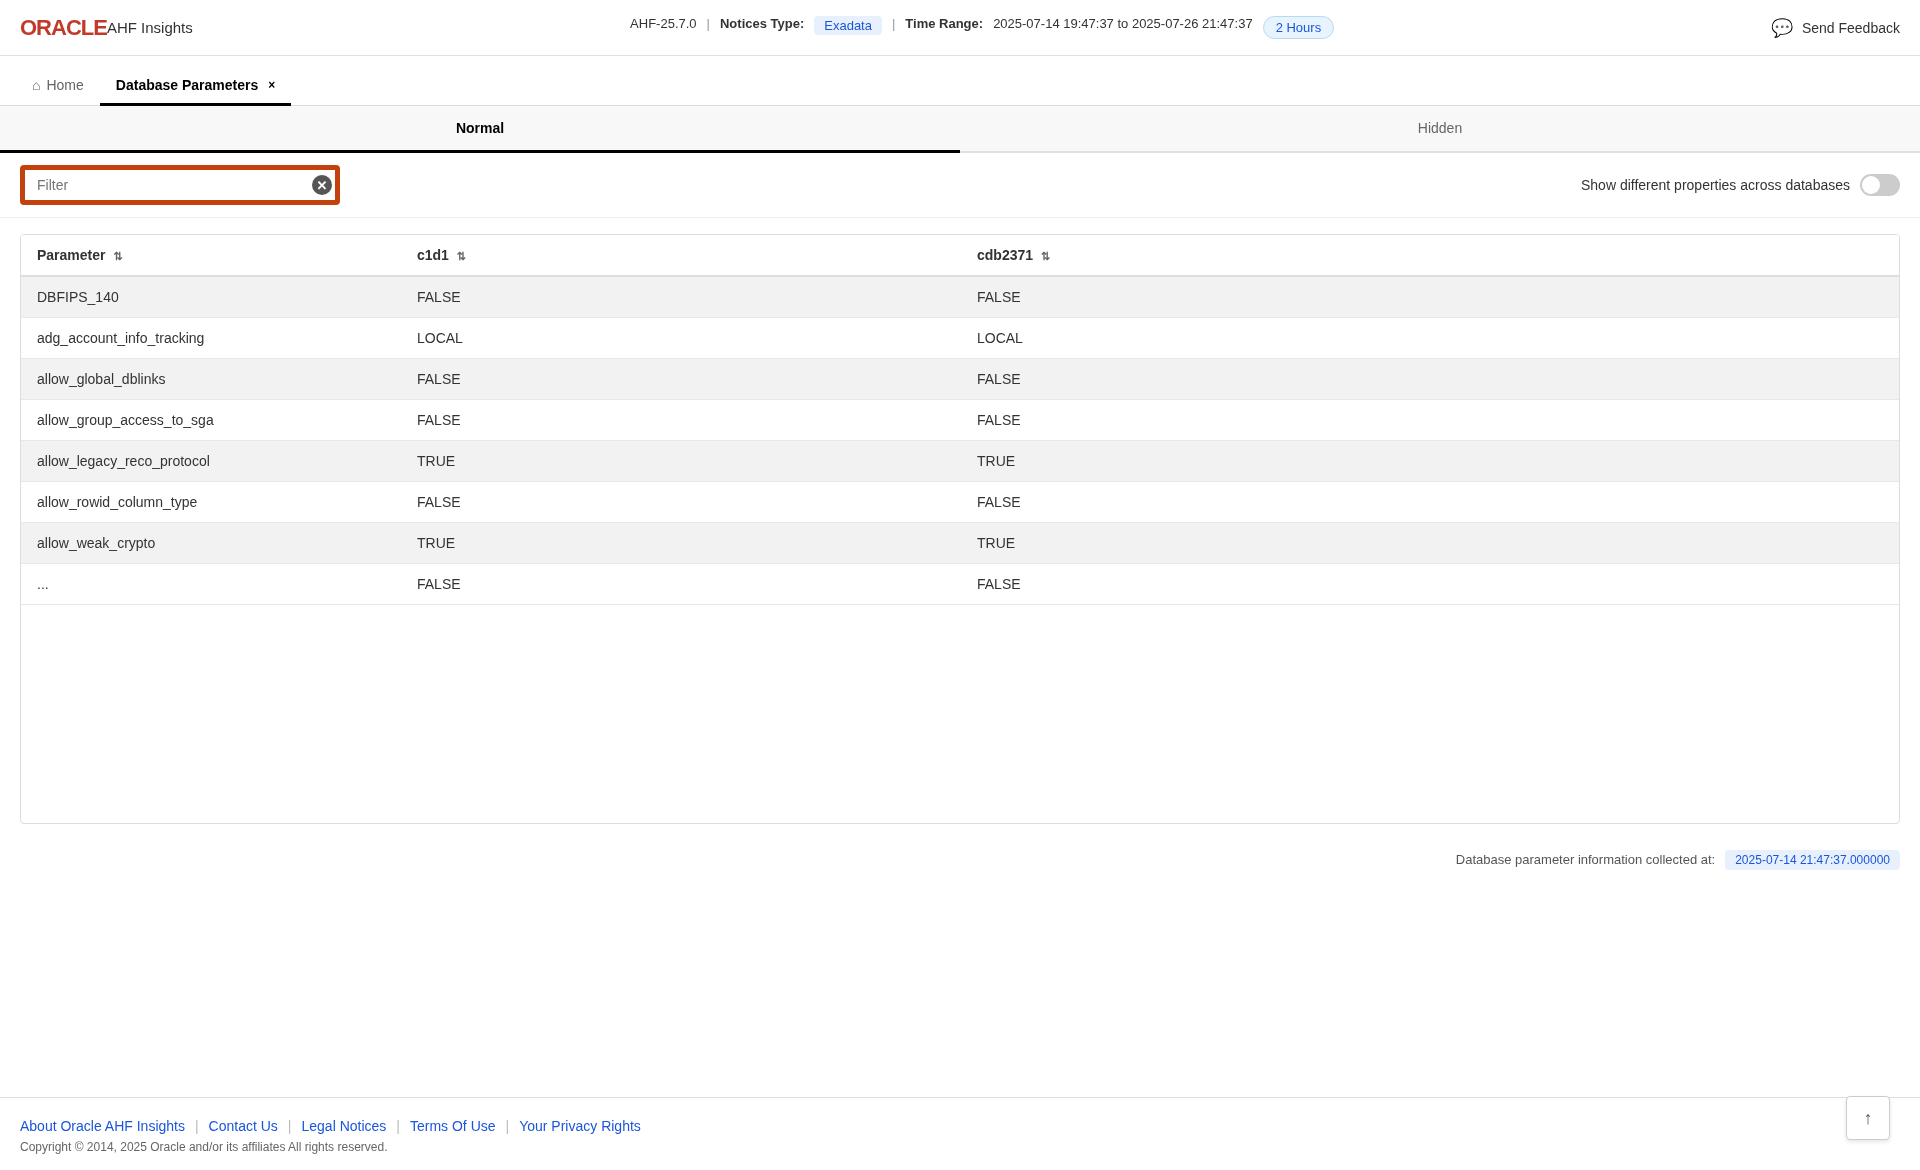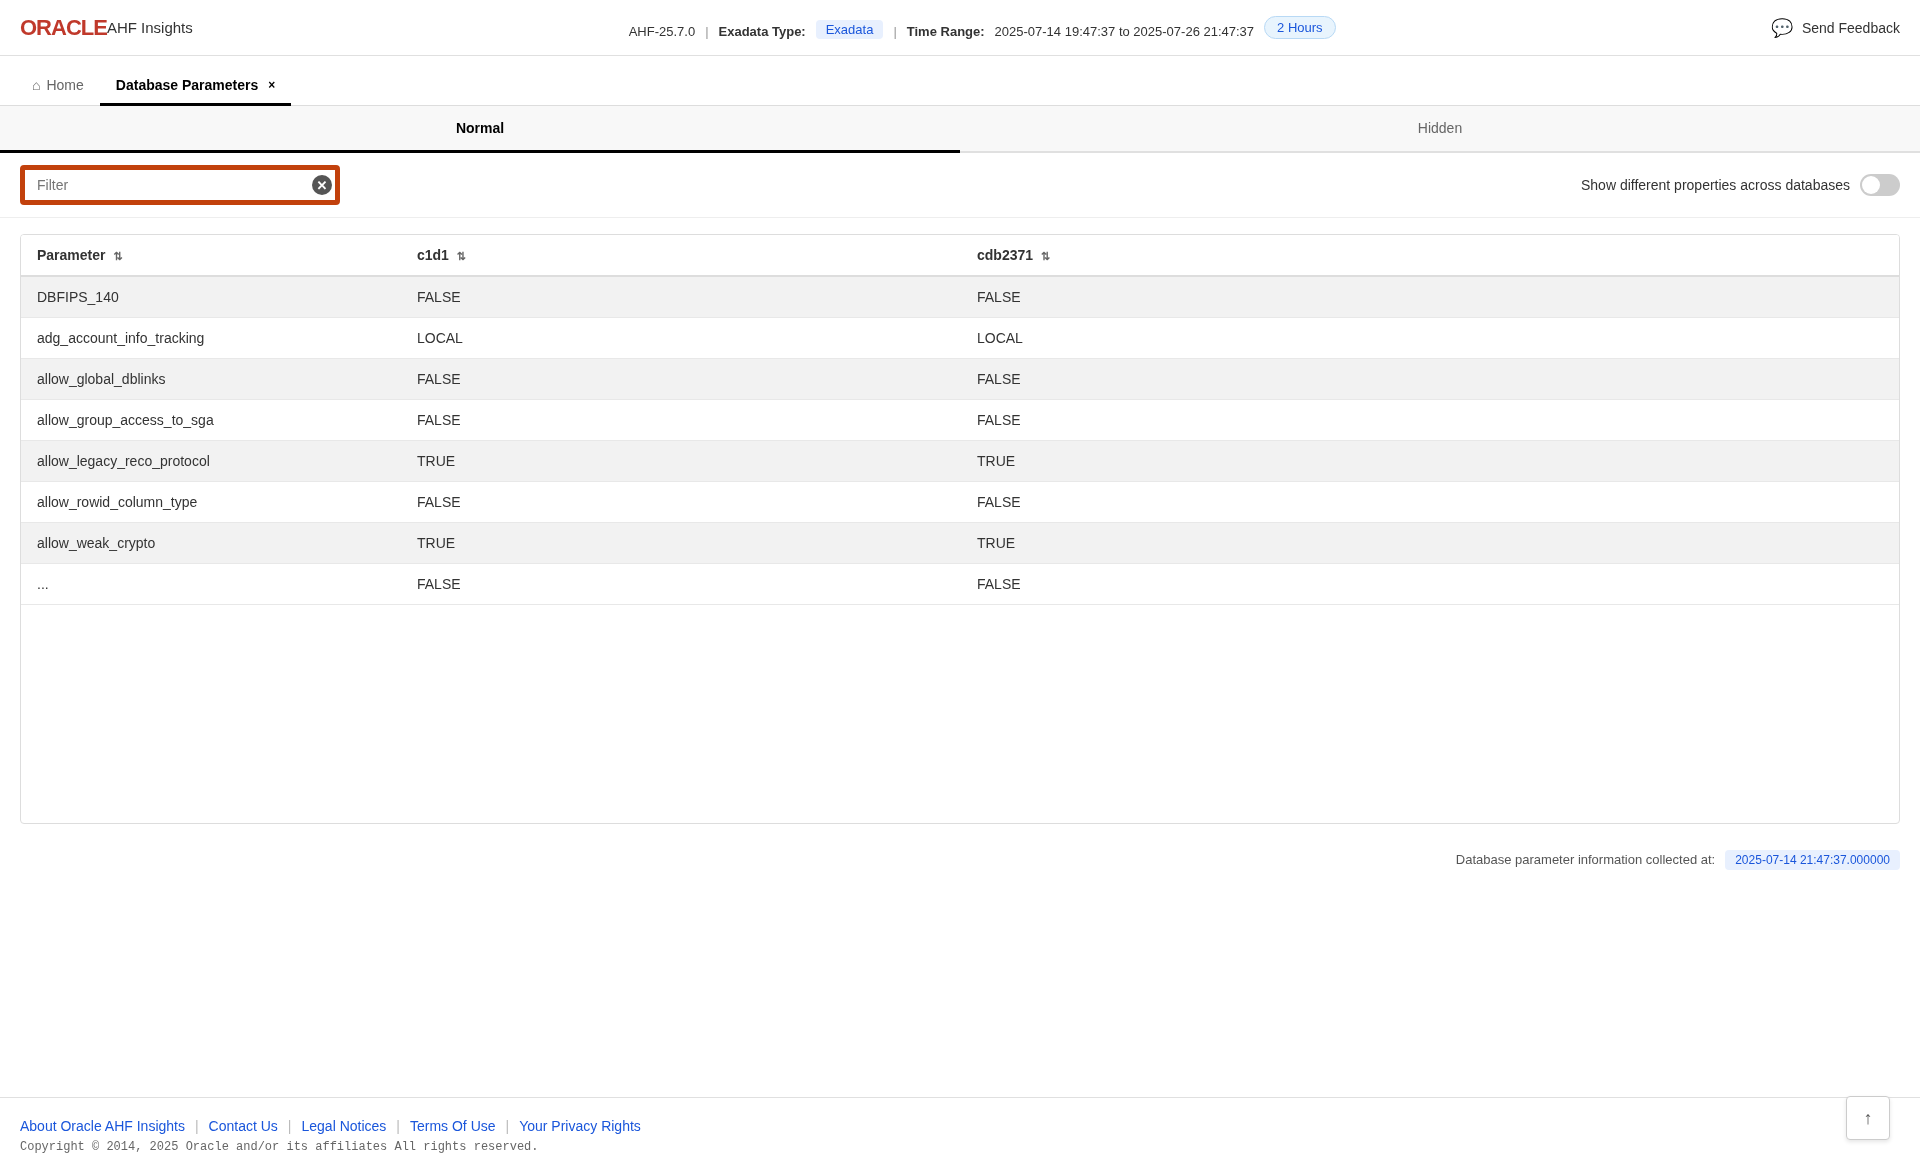"AHF-25.7.0" .header-center { align-items: flex-end -> flex-start }
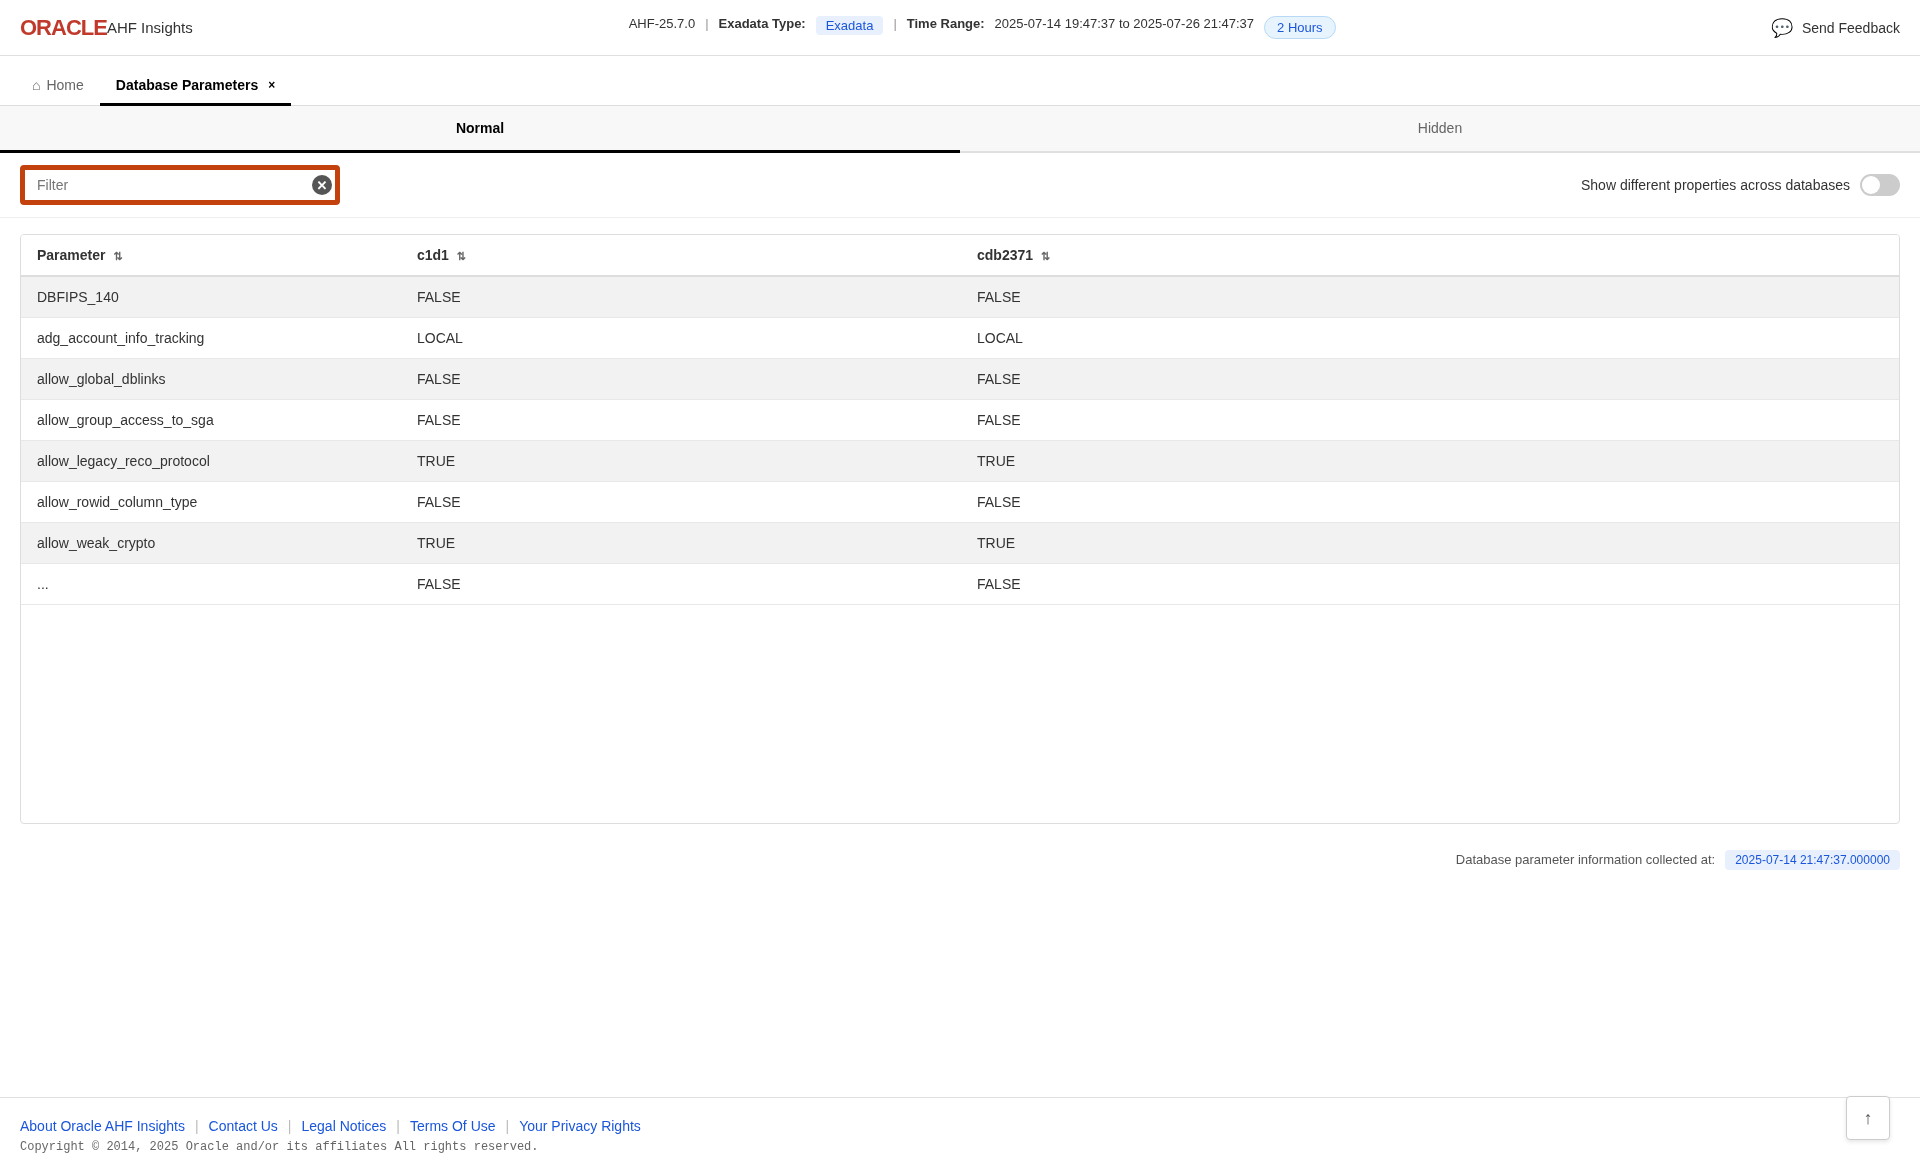"Exadata Type:" span.header-label { text: Exadata -> Notices }
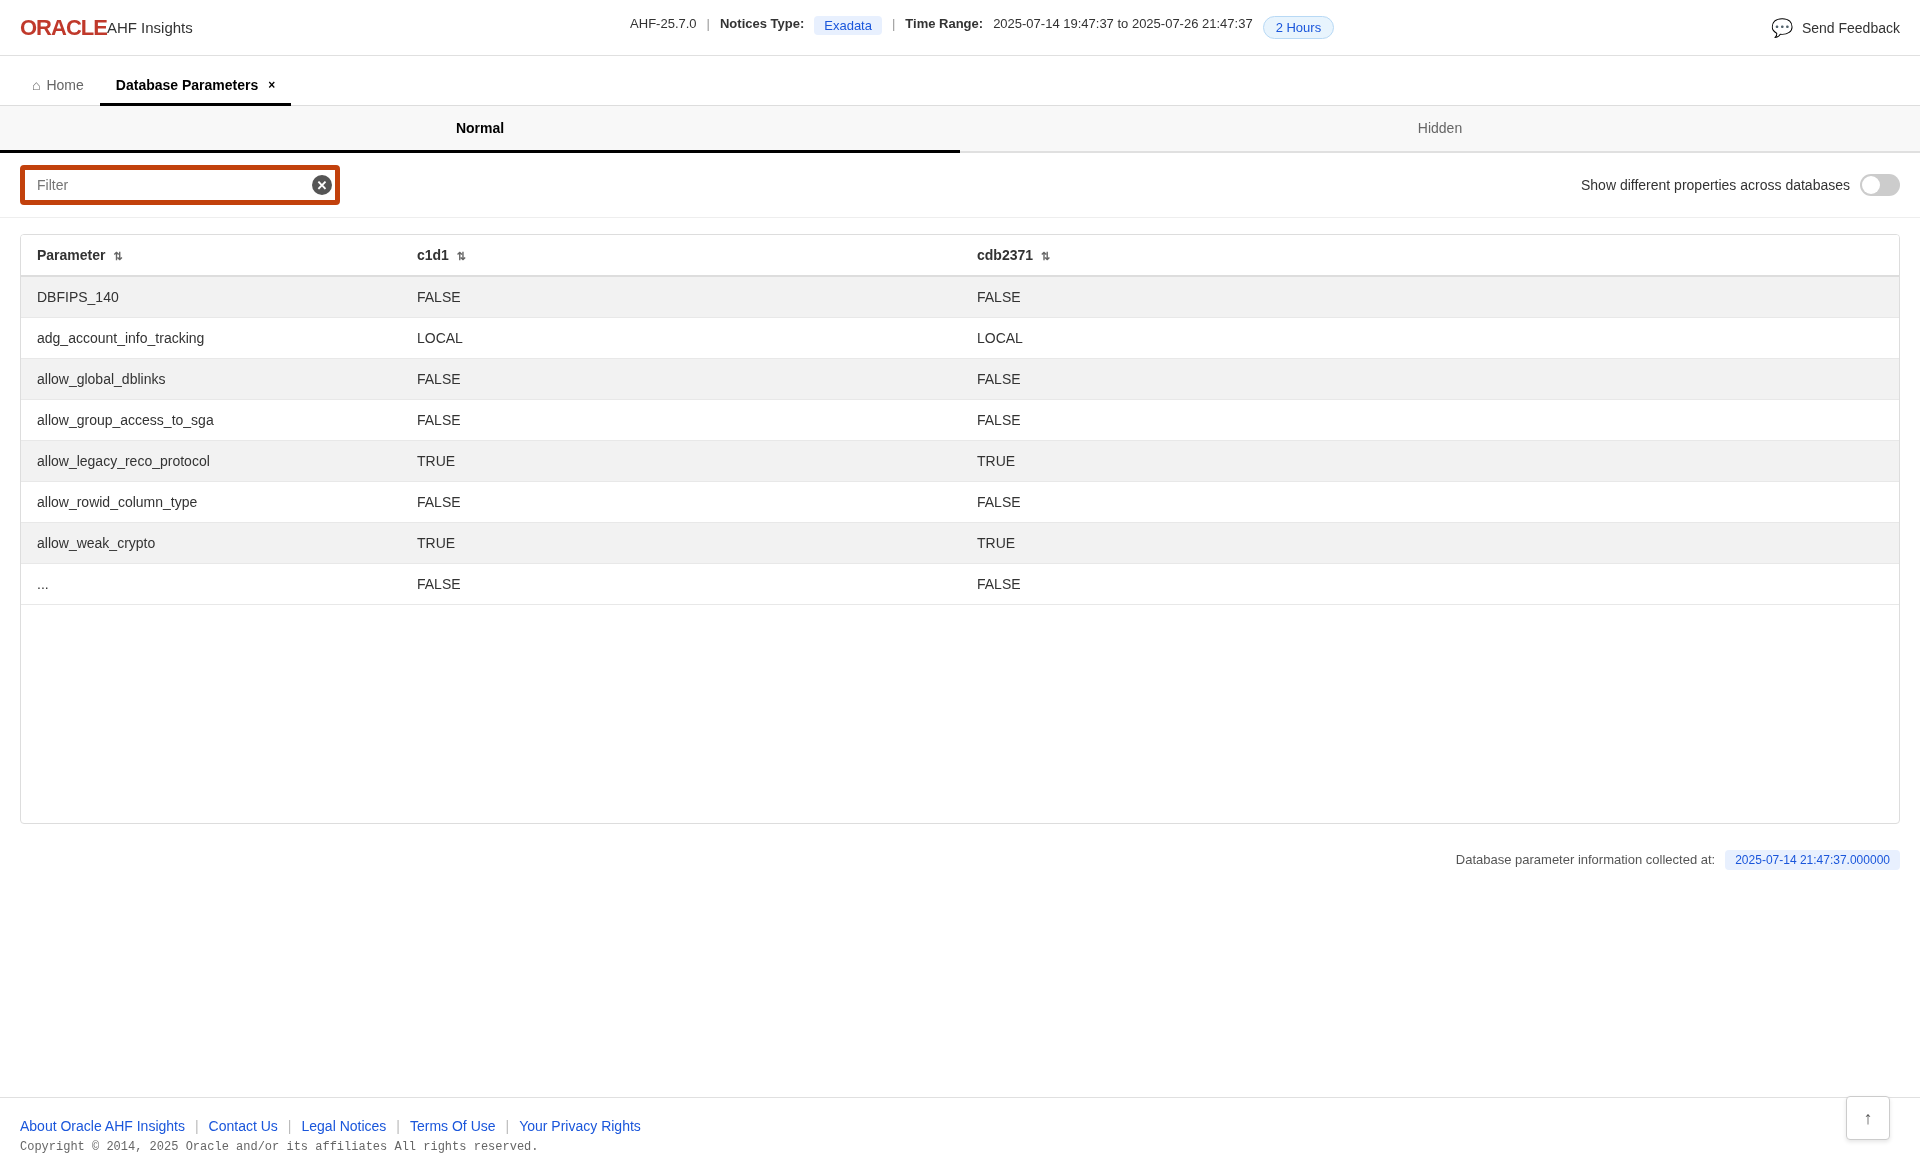"Copyright © 2014, 2025 Oracle" .footer-copy { font-family: Liberation Mono, monospace -> none }
